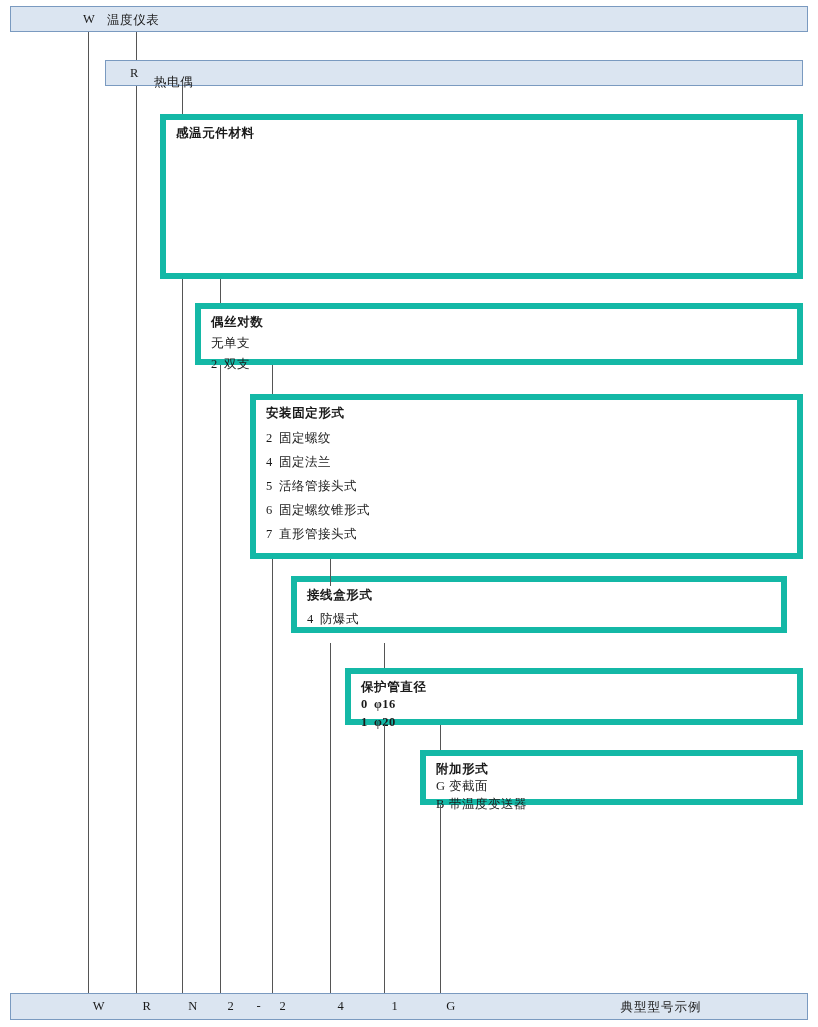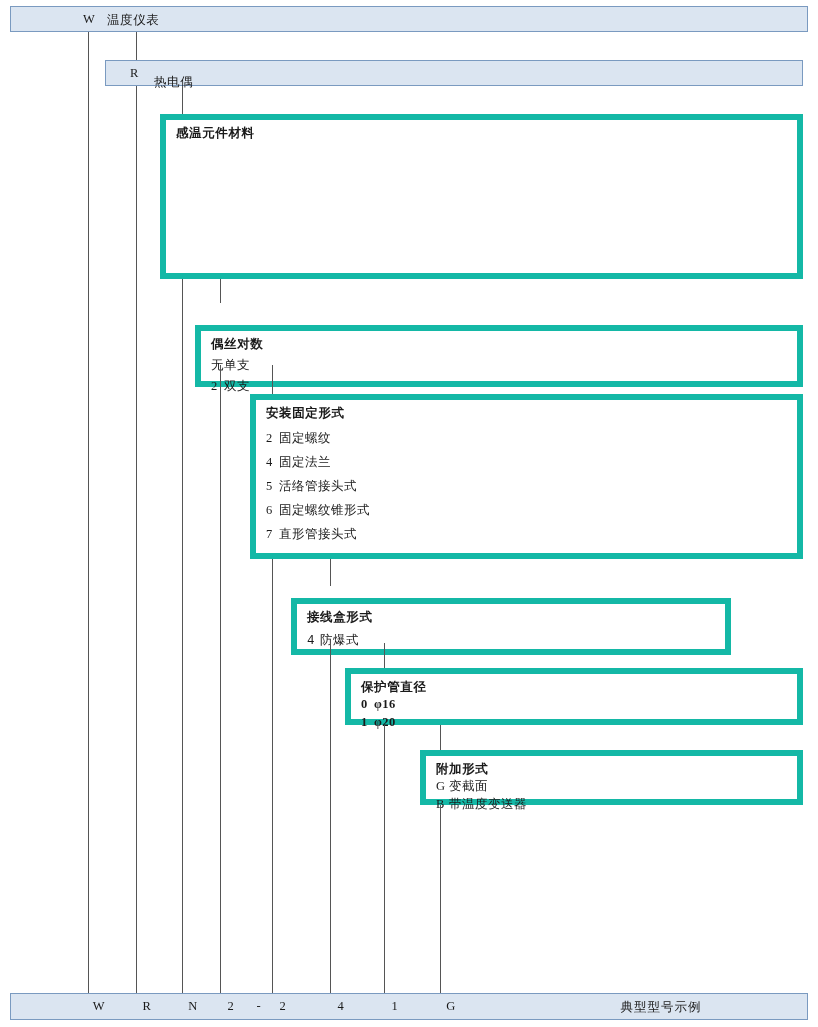"偶丝对数" div.box { margin-top: 22px -> none }
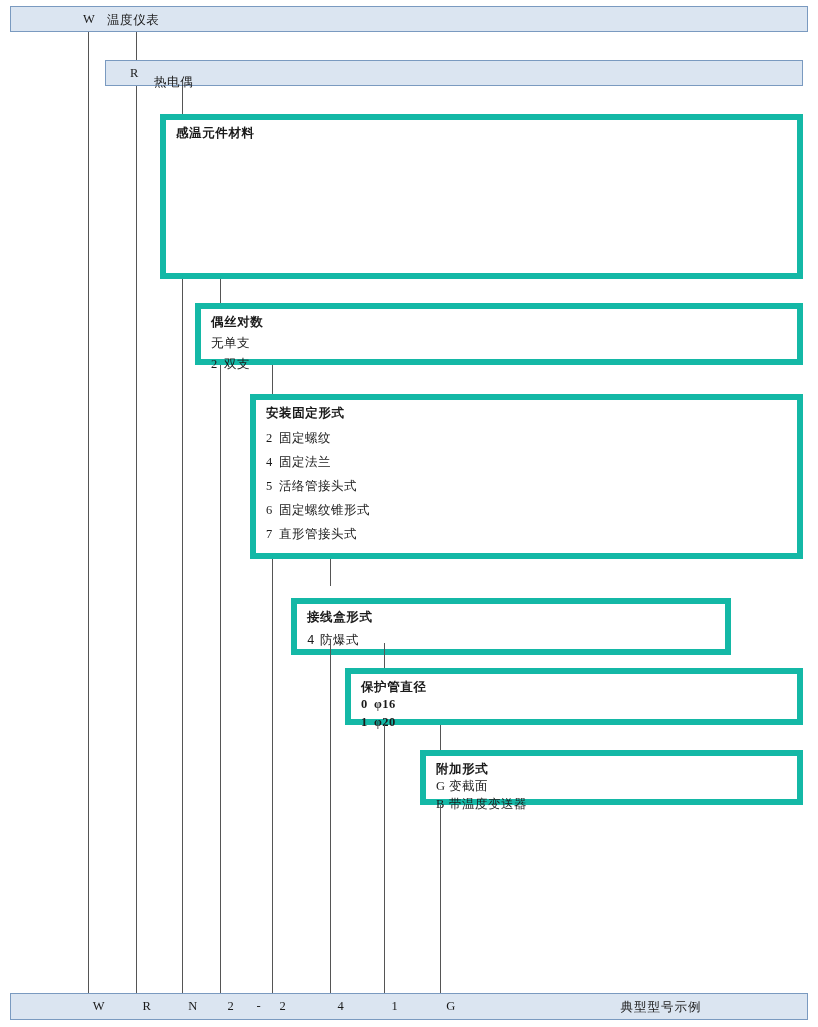"接线盒形式" div.box { font-family: Liberation Mono, monospace -> none; top: 598px -> 576px; width: 440px -> 496px }
